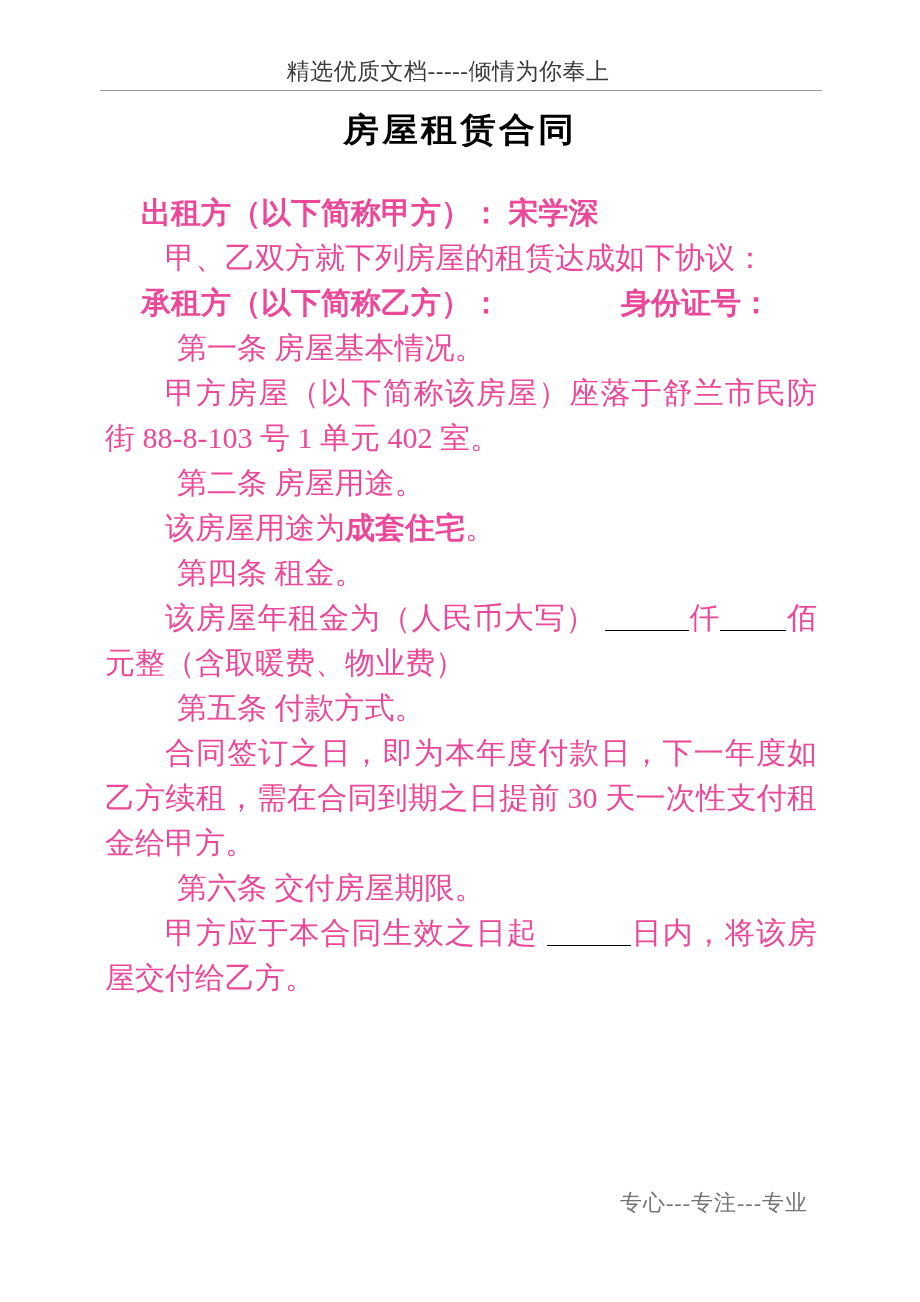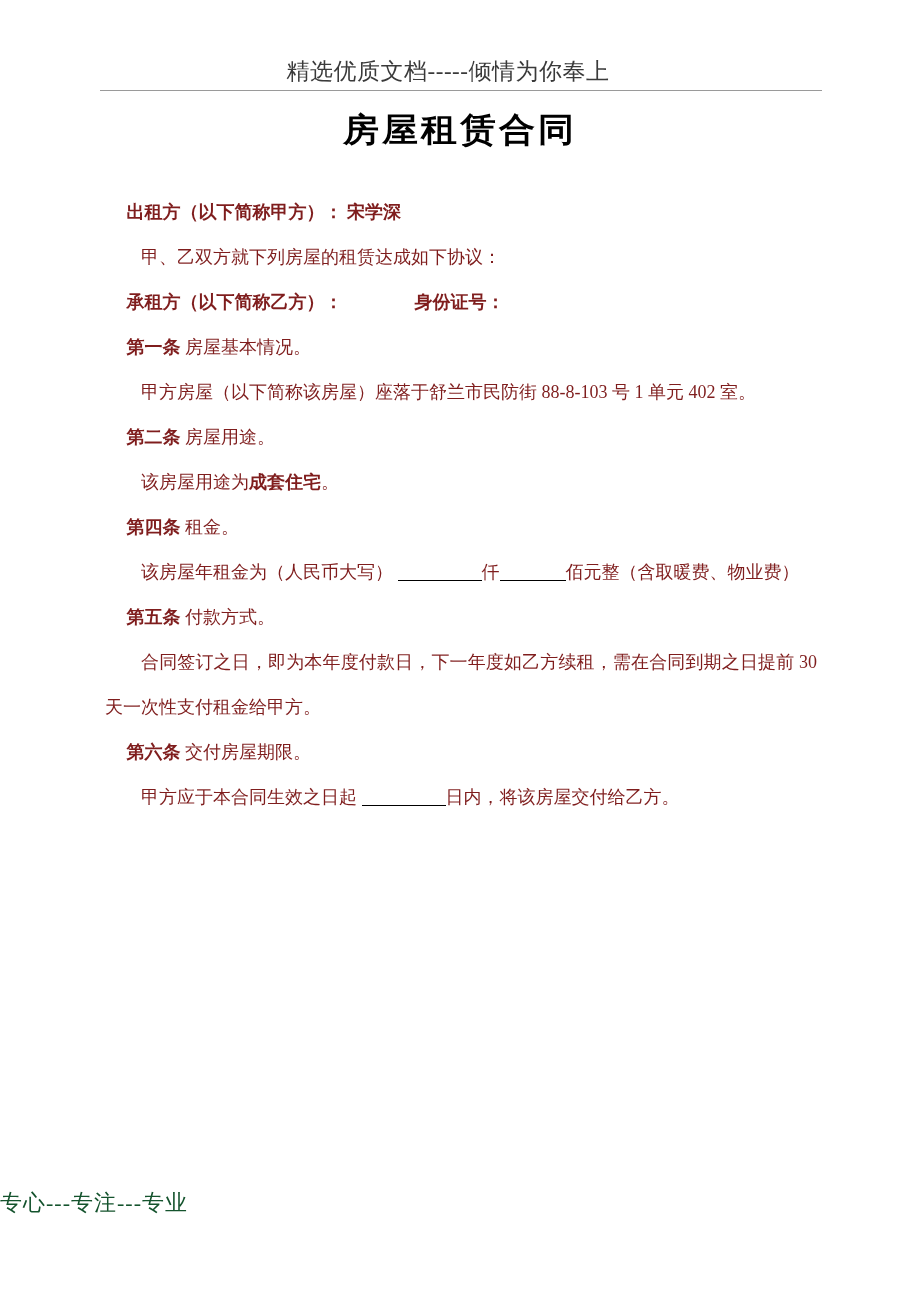"出租方（以下简称甲方）： 宋学深" p.line { color: #7f1d1d -> #ec4899; font-size: 18px -> 30px }
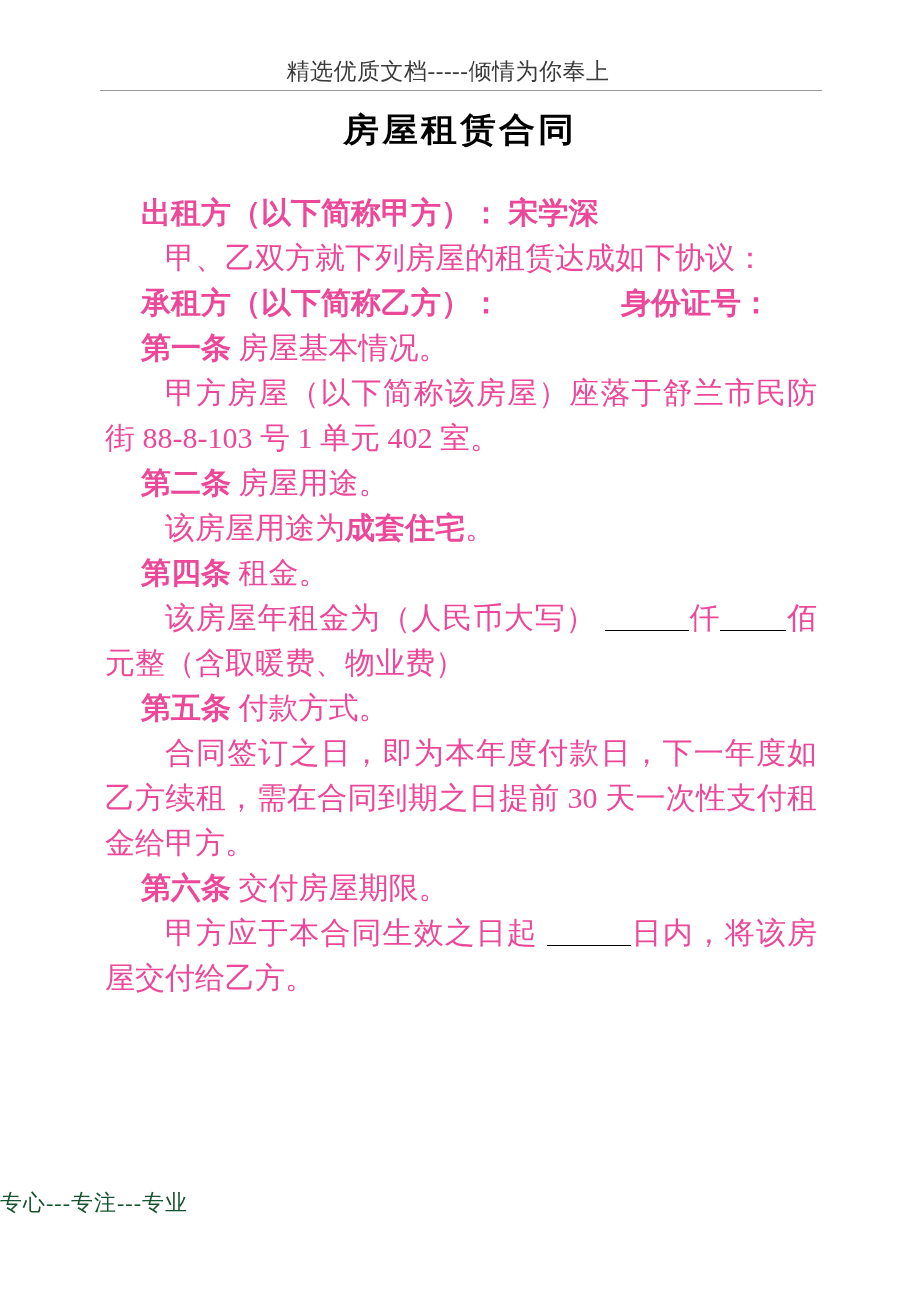"第一条" b.clause { font-weight: 700 -> 400; margin-left: none -> 36px }
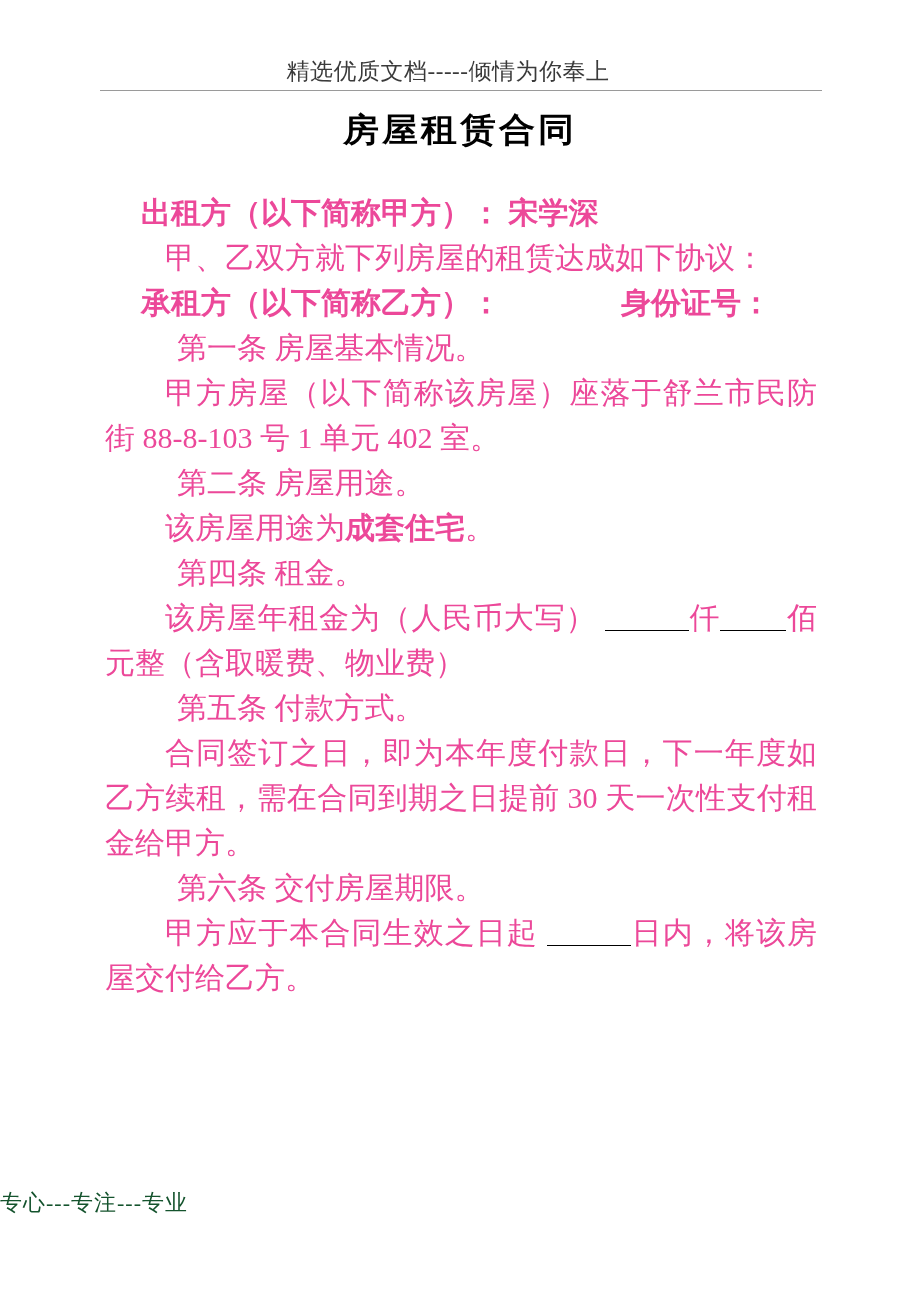"专心---专注---专业" .footer-text { color: #14532d -> #737373; text-align: left -> right }
